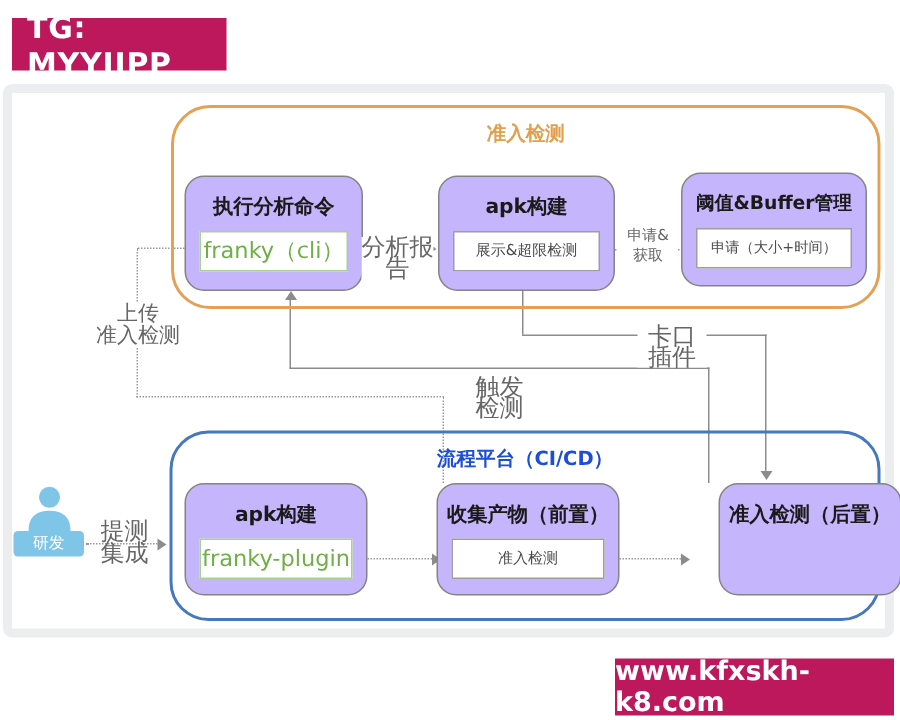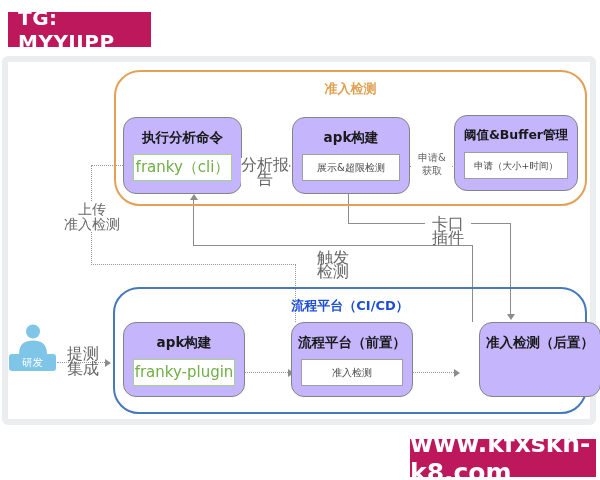"流程平台（前置）" div.node-title { text: 流程平台 -> 收集产物 }
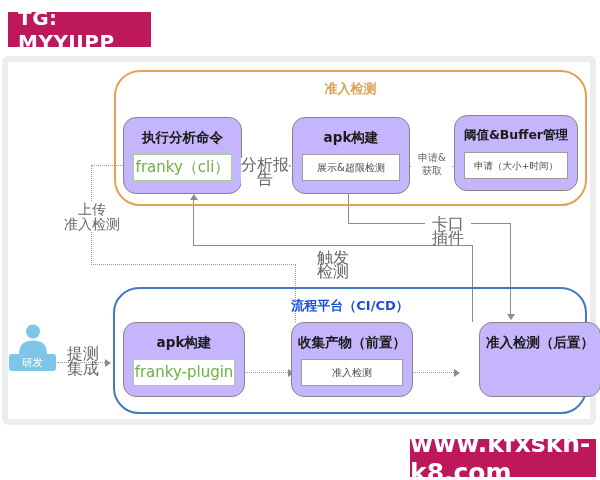"www.kfxskh-k8.com" .banner.br { font-size: 25px -> 18px }
